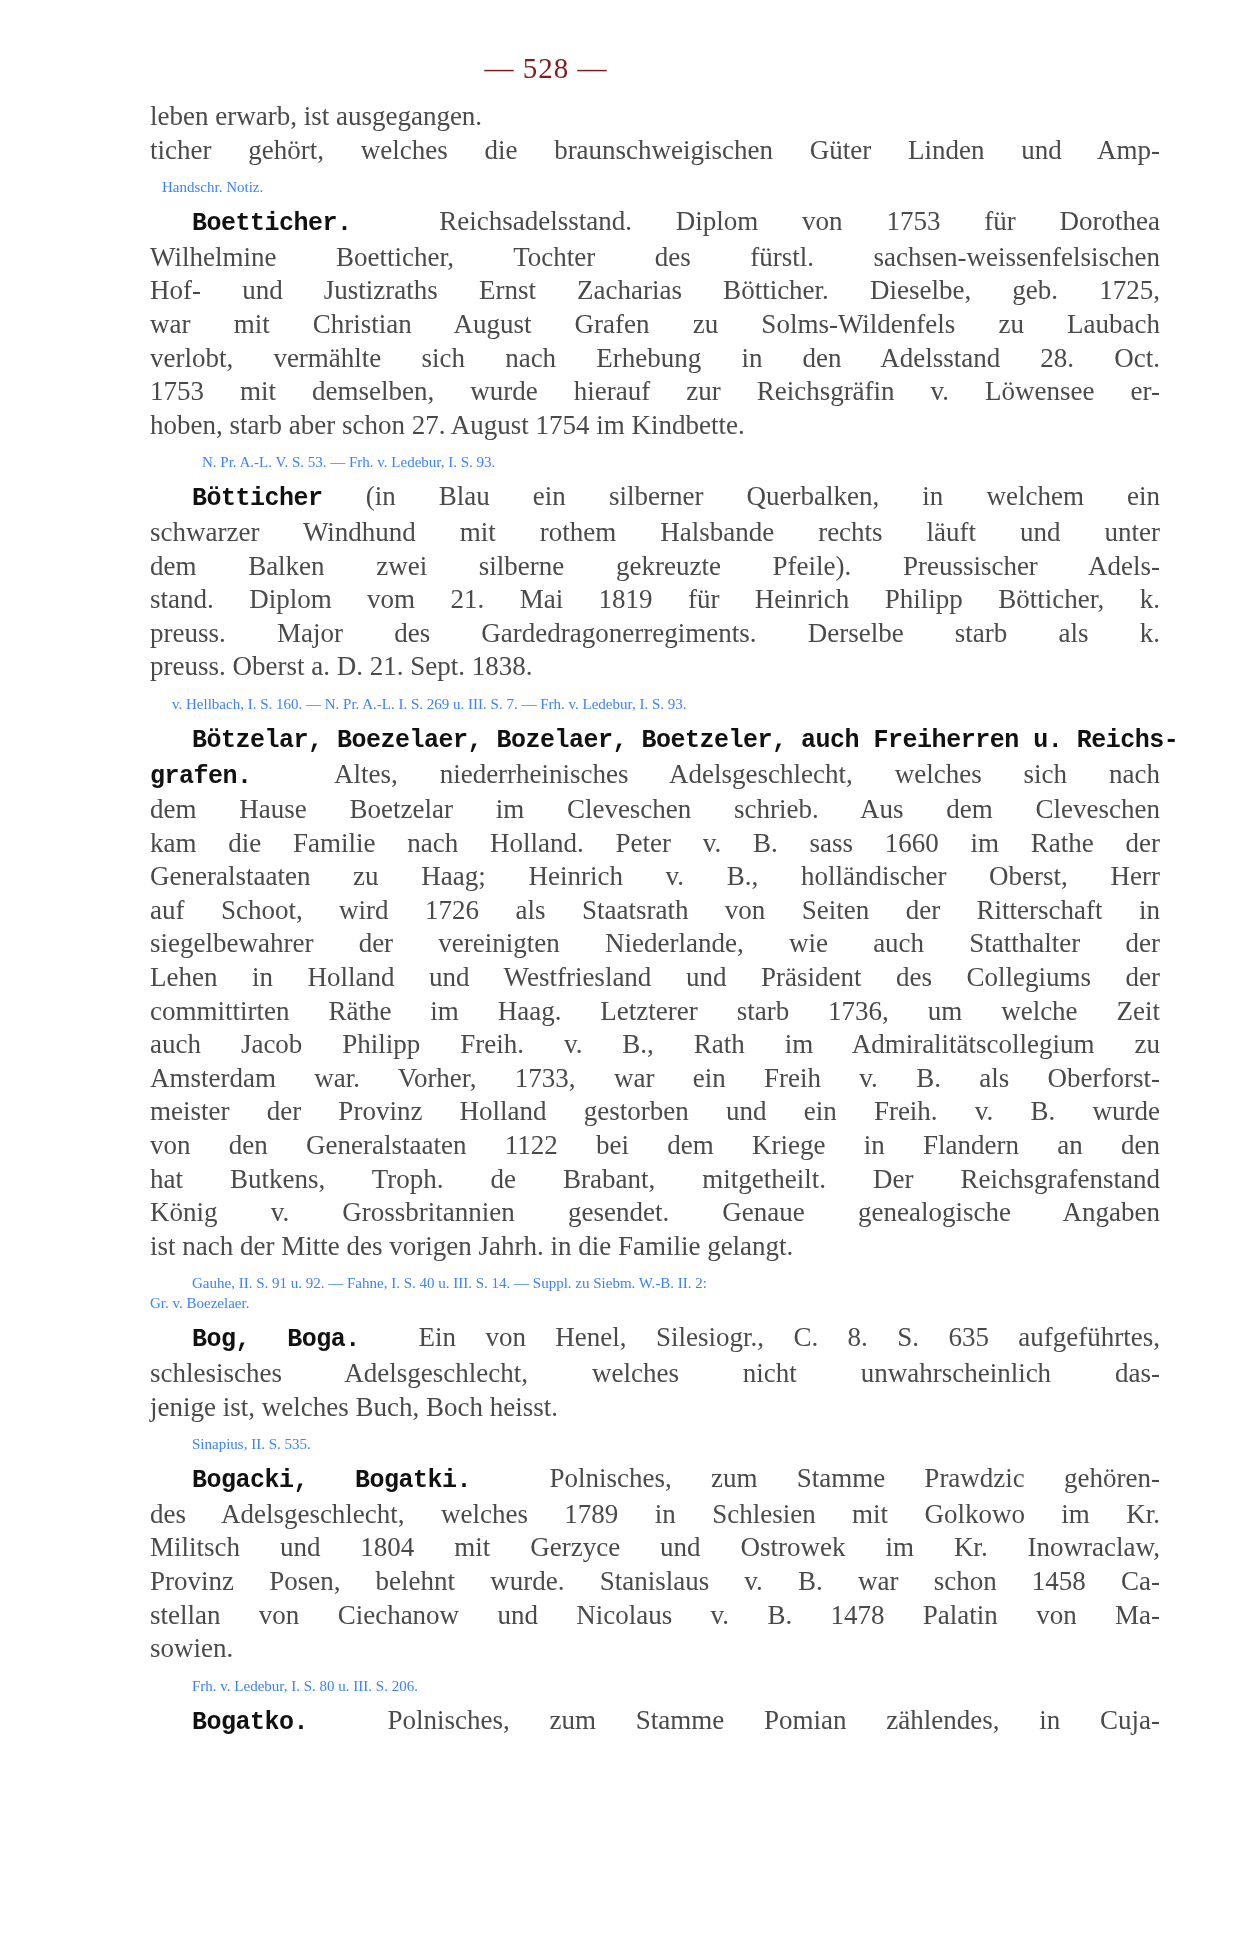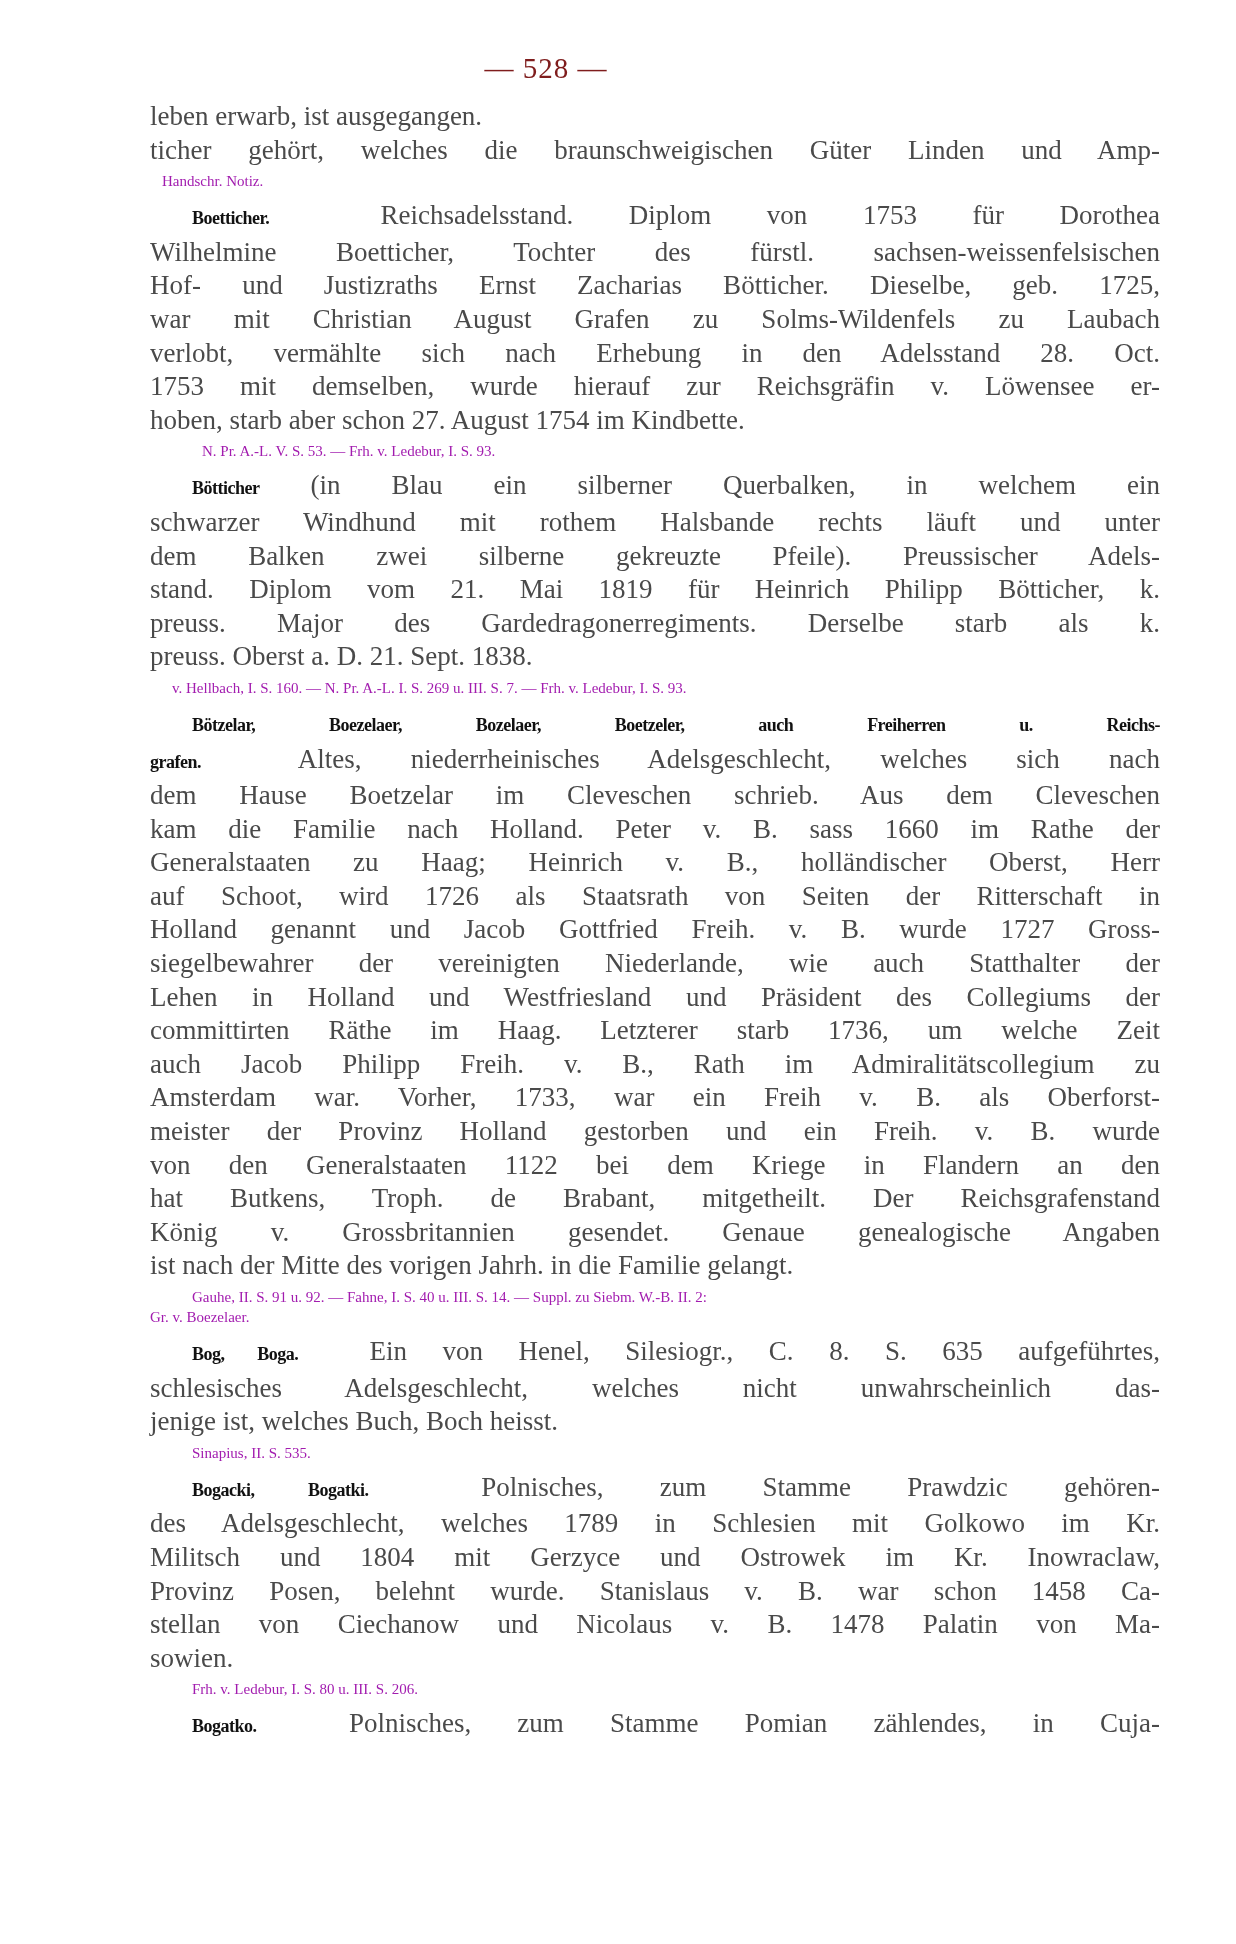"Handschr. Notiz." .ref { color: #a21caf -> #3b82f6; margin: 4px 0 8px 0 -> 10px 0 8px 0 }
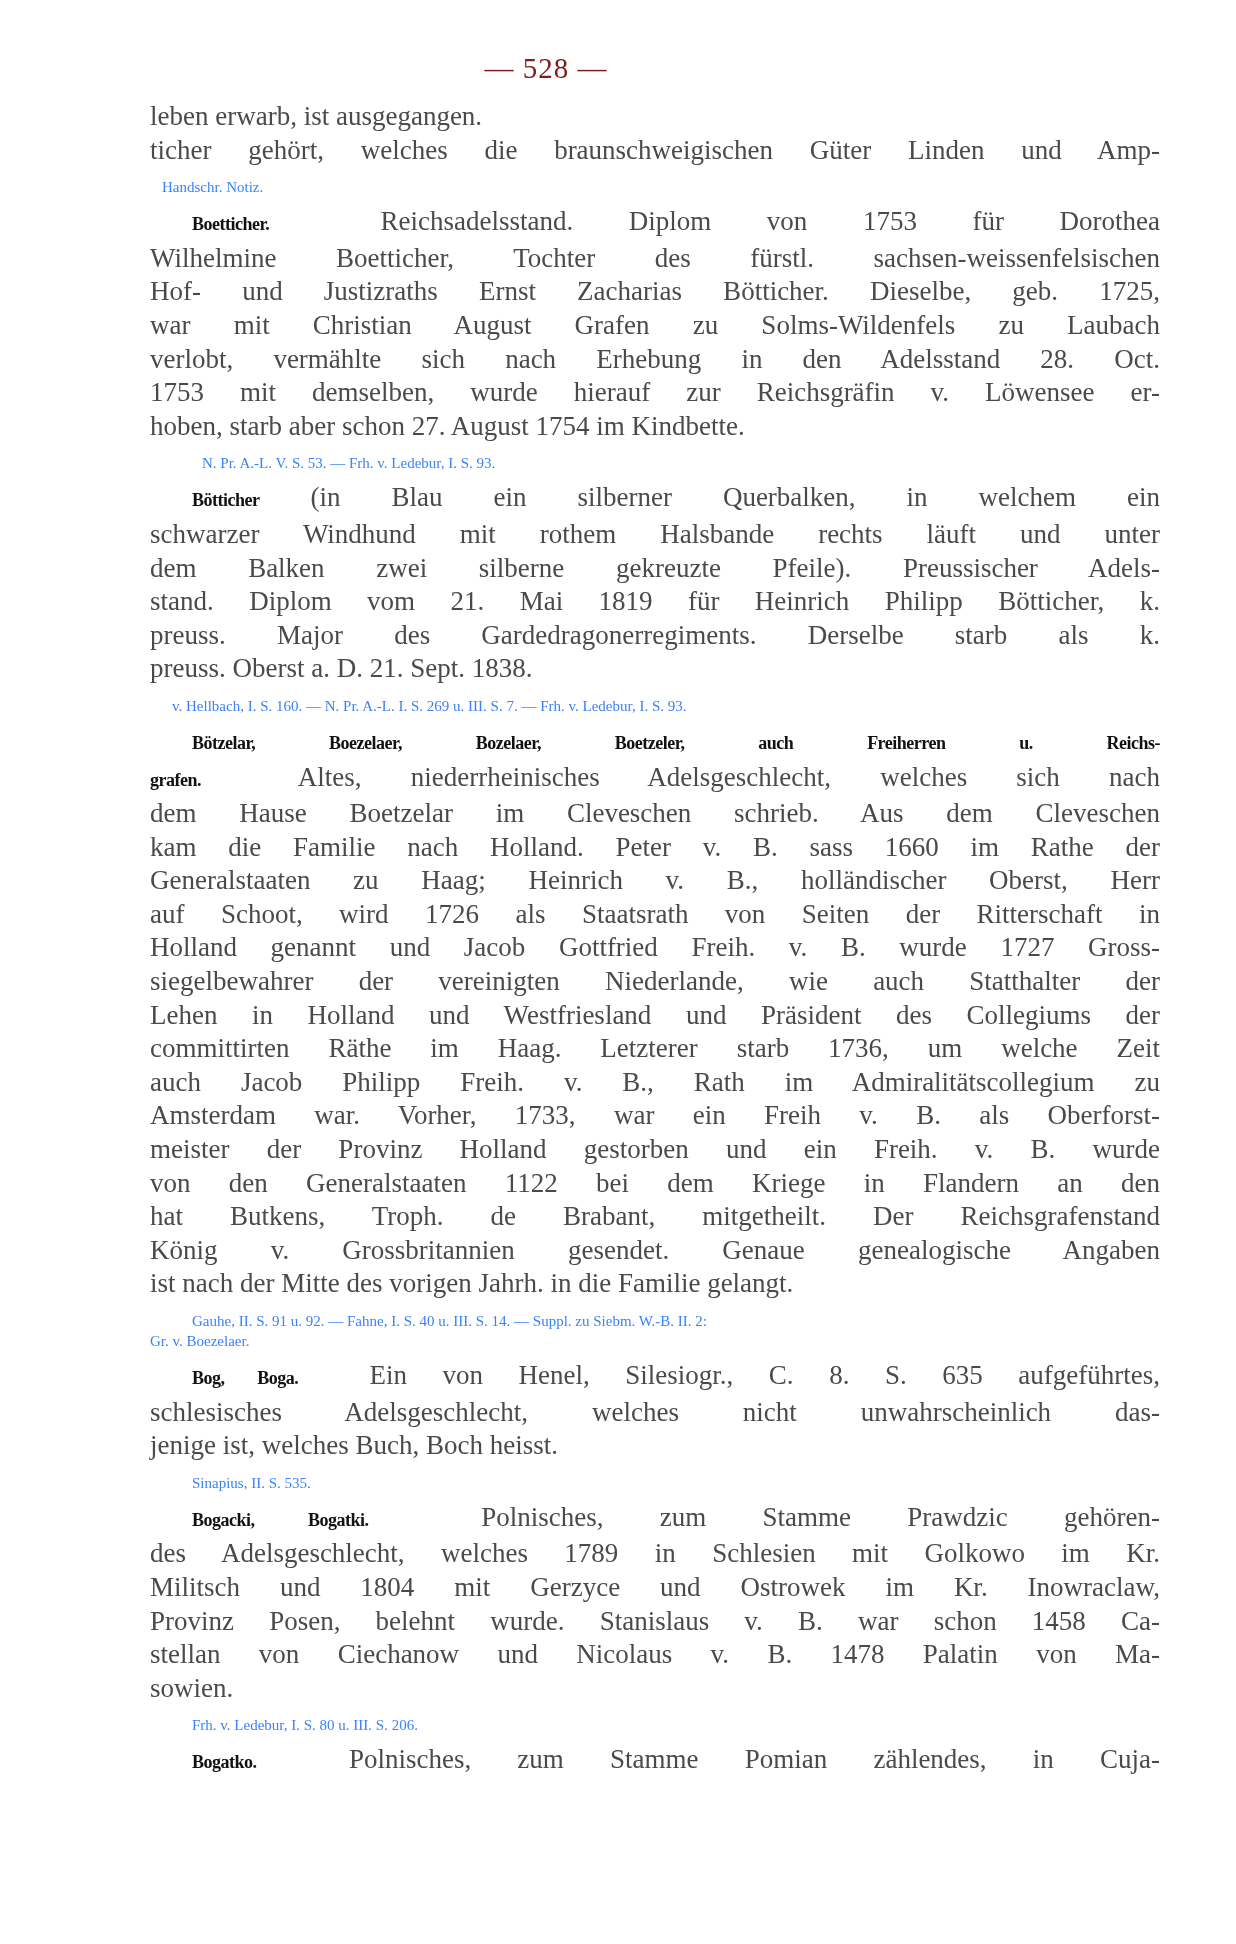"Boetticher." .head { font-family: Liberation Serif, serif -> Liberation Mono, monospace; font-size: 18px -> 25px }
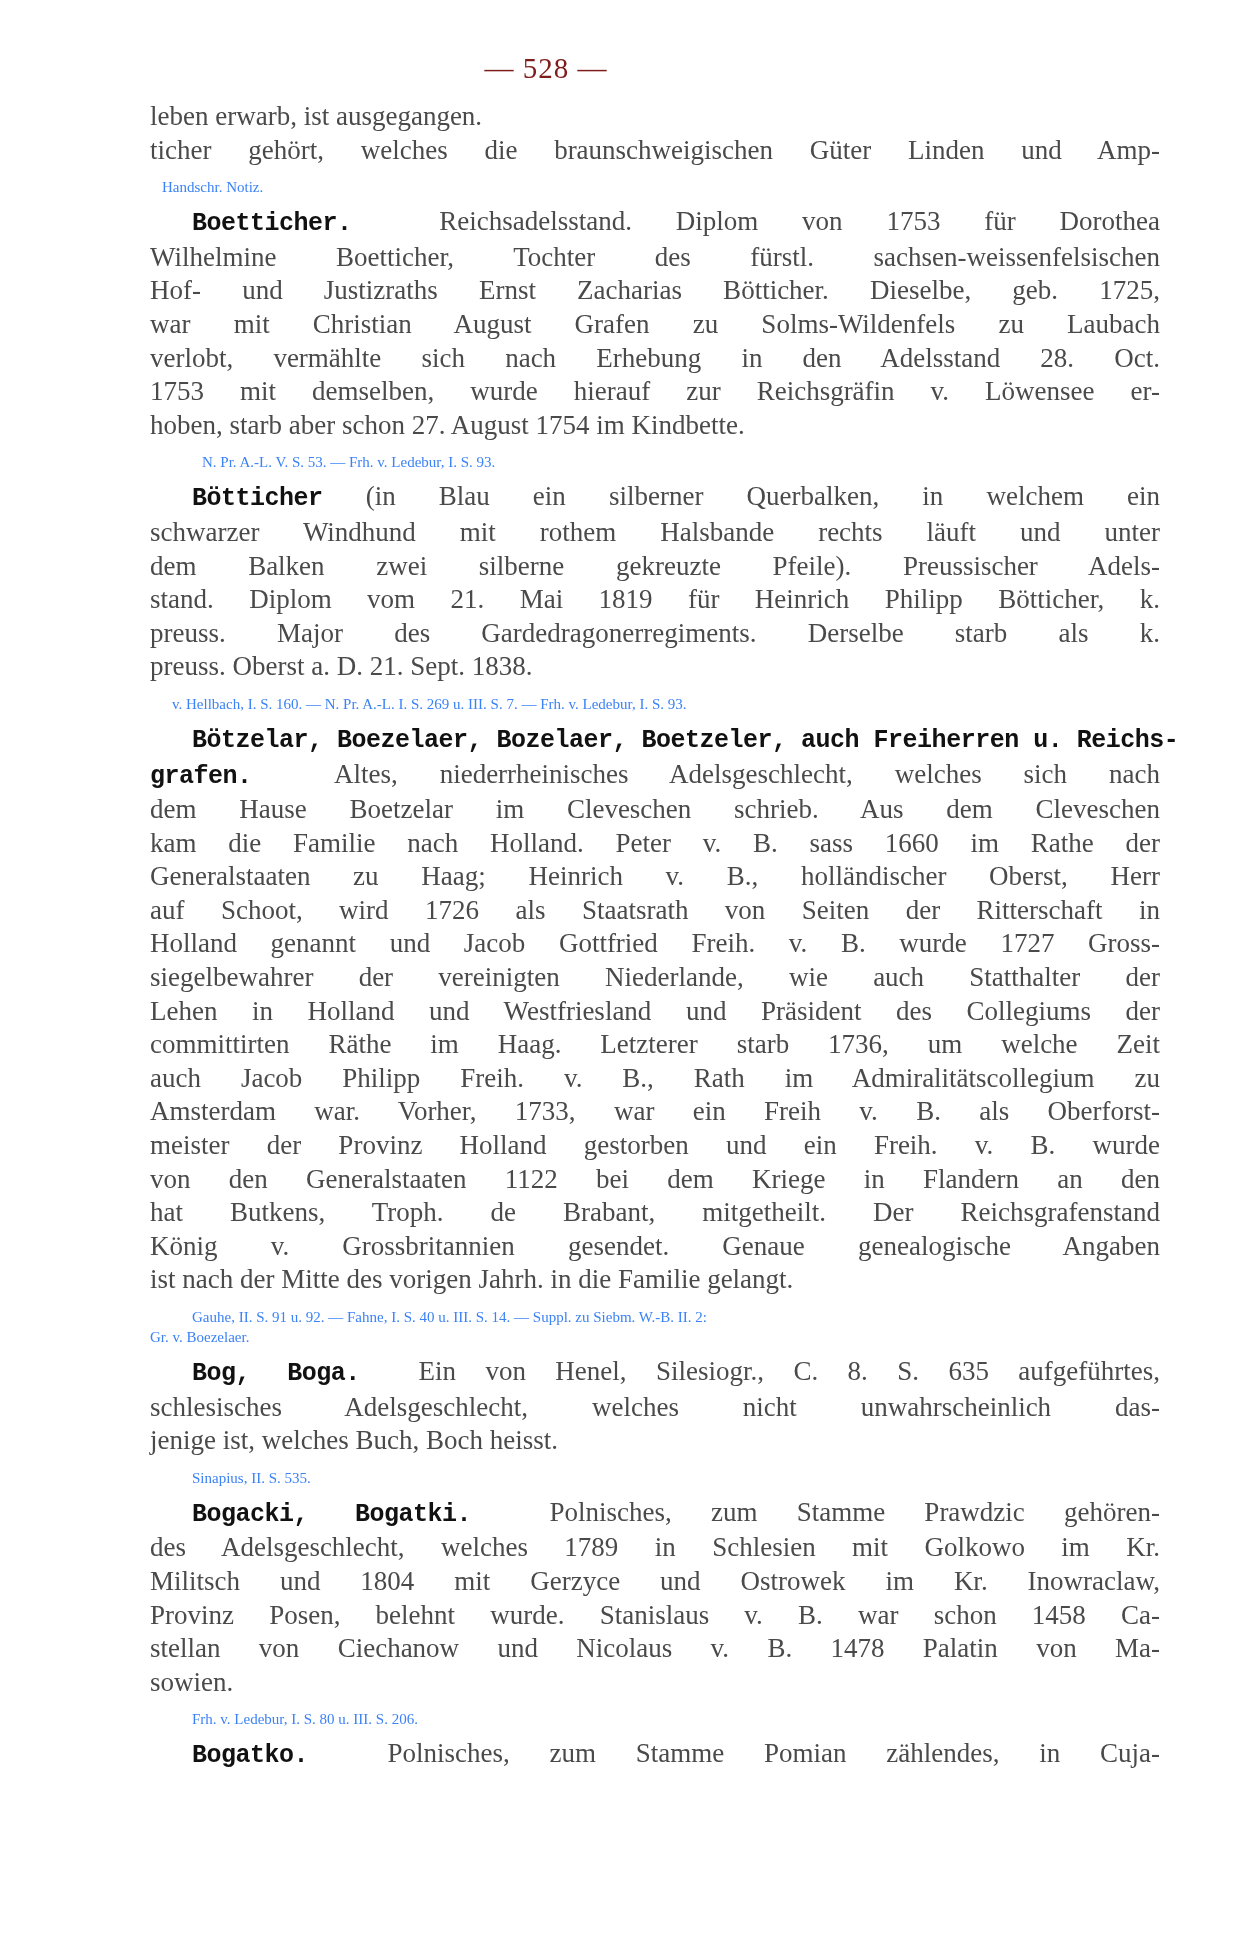"Holland genannt und Jacob Gottfried" span.line { html: <span>Holland genannt und Jacob Gottfried Freih. v. B. wurde 1727 Gross-</span> -> none }
